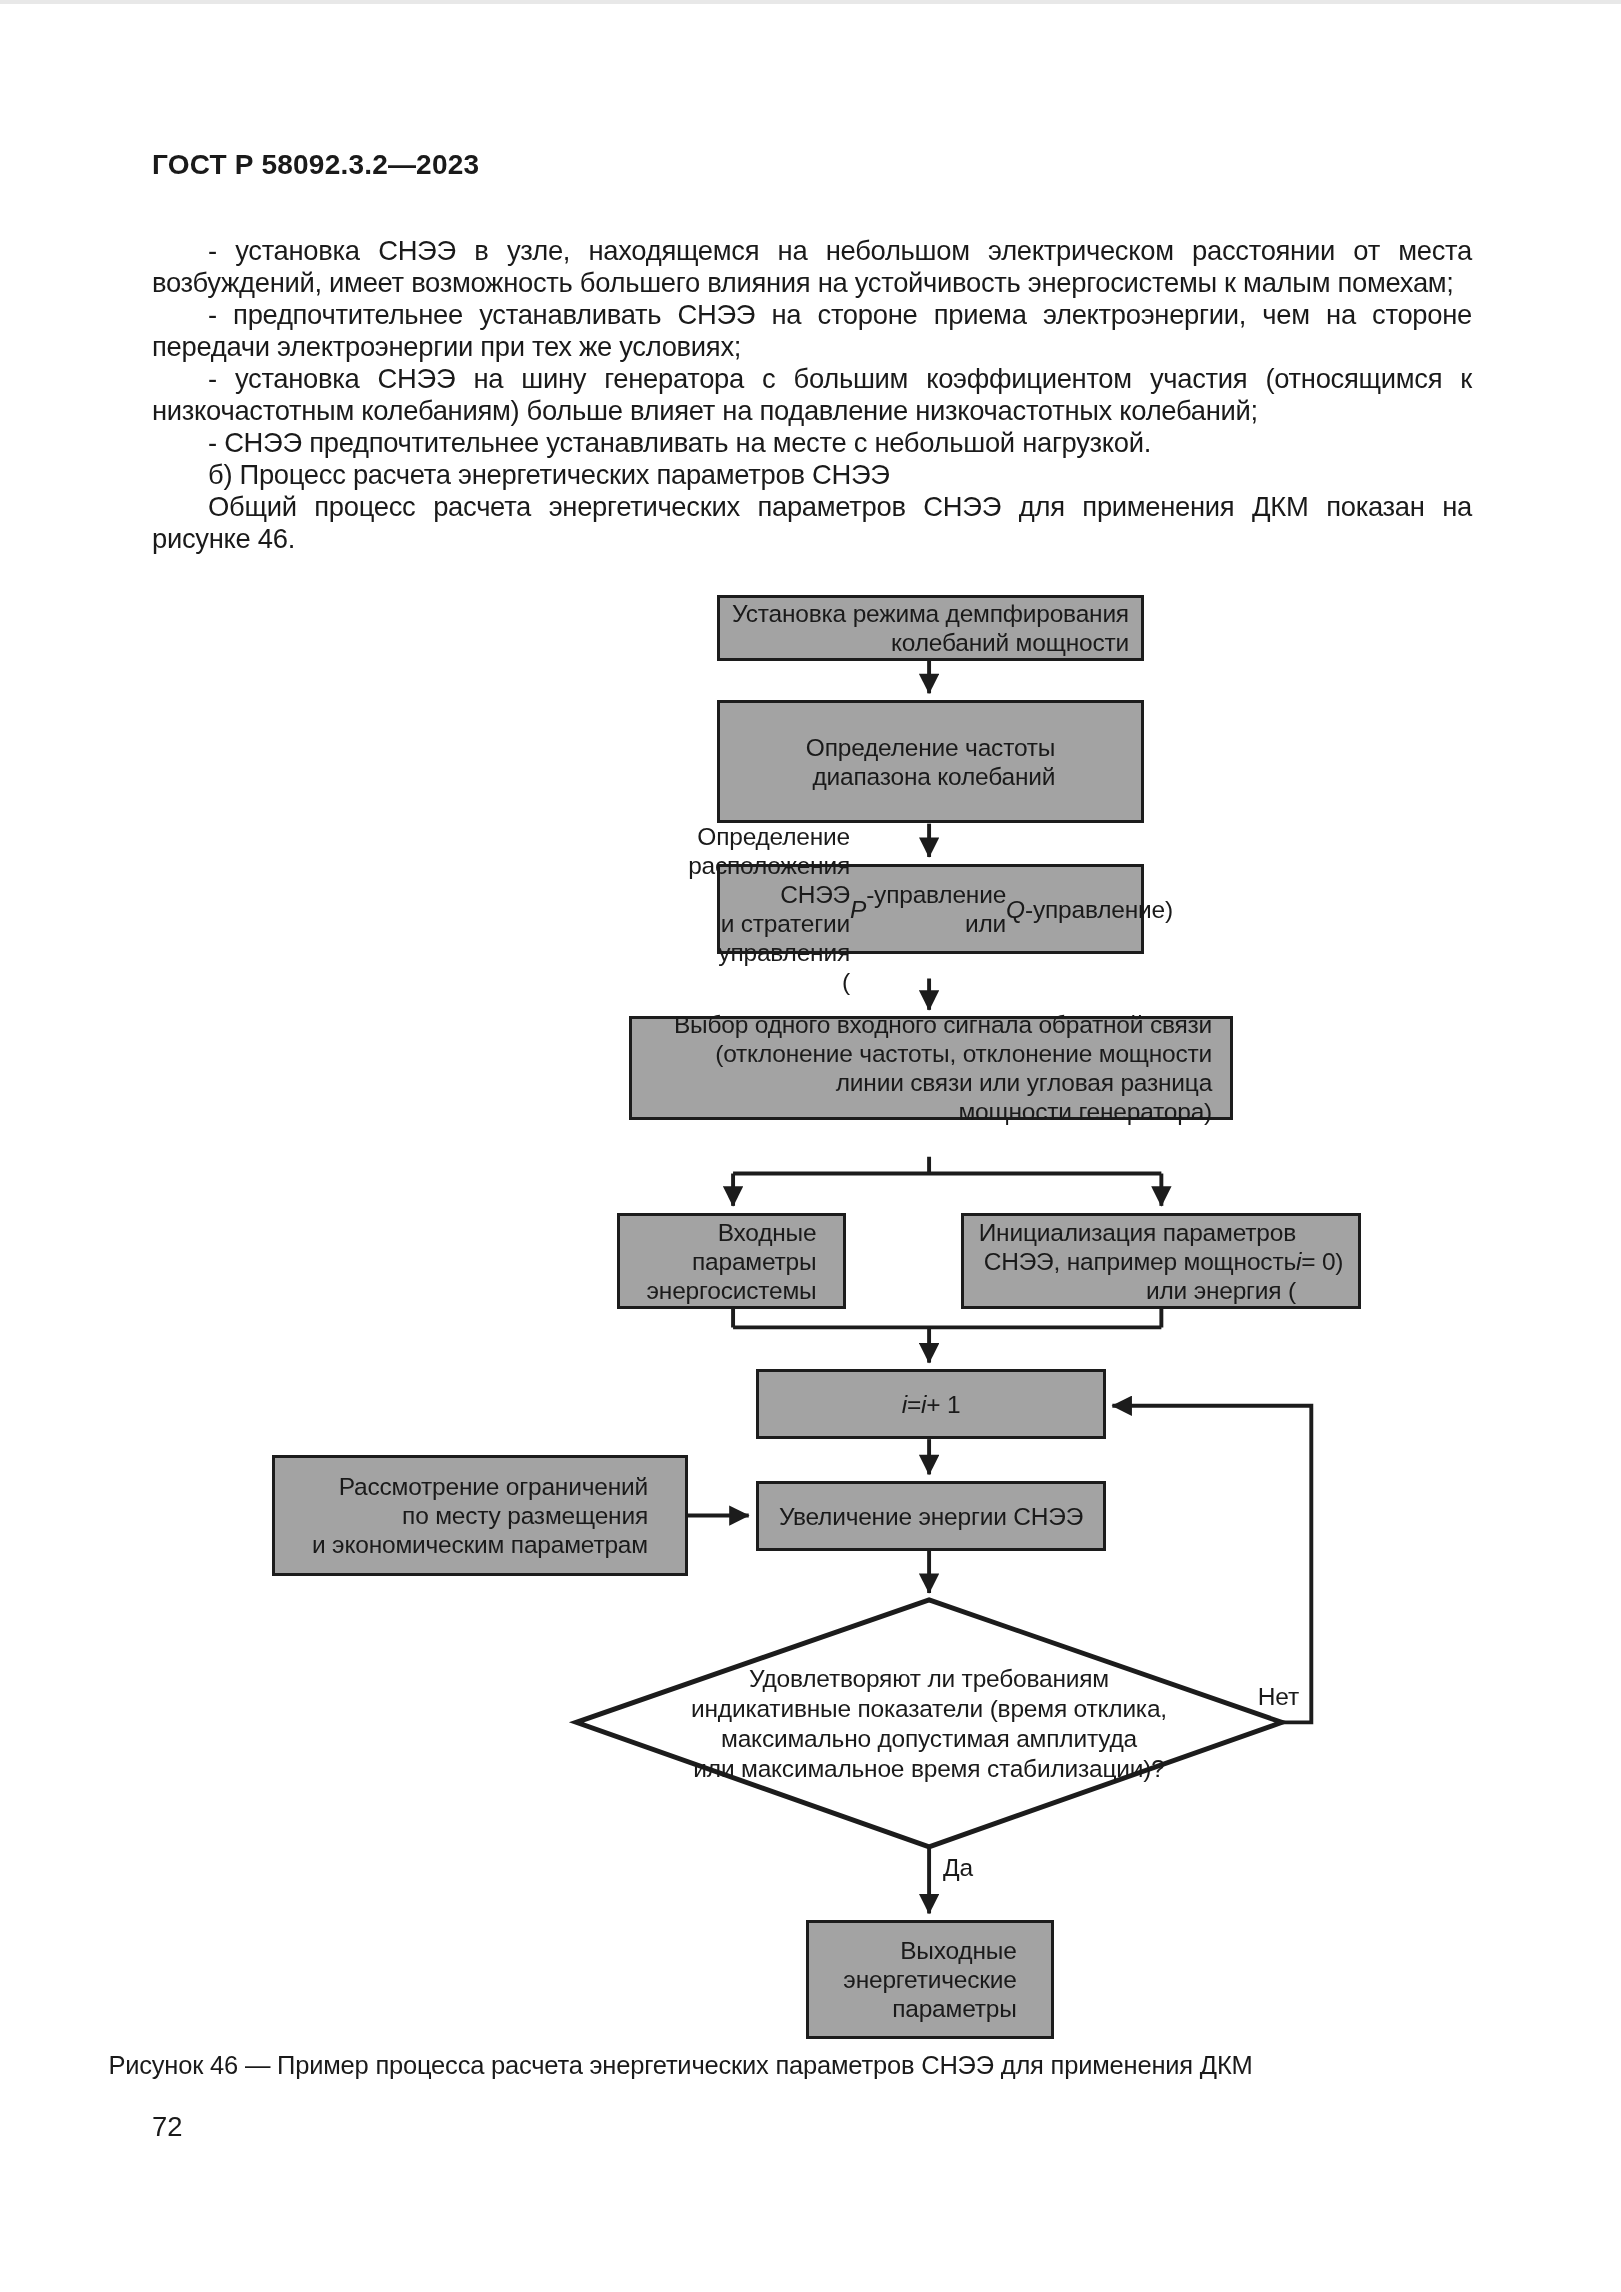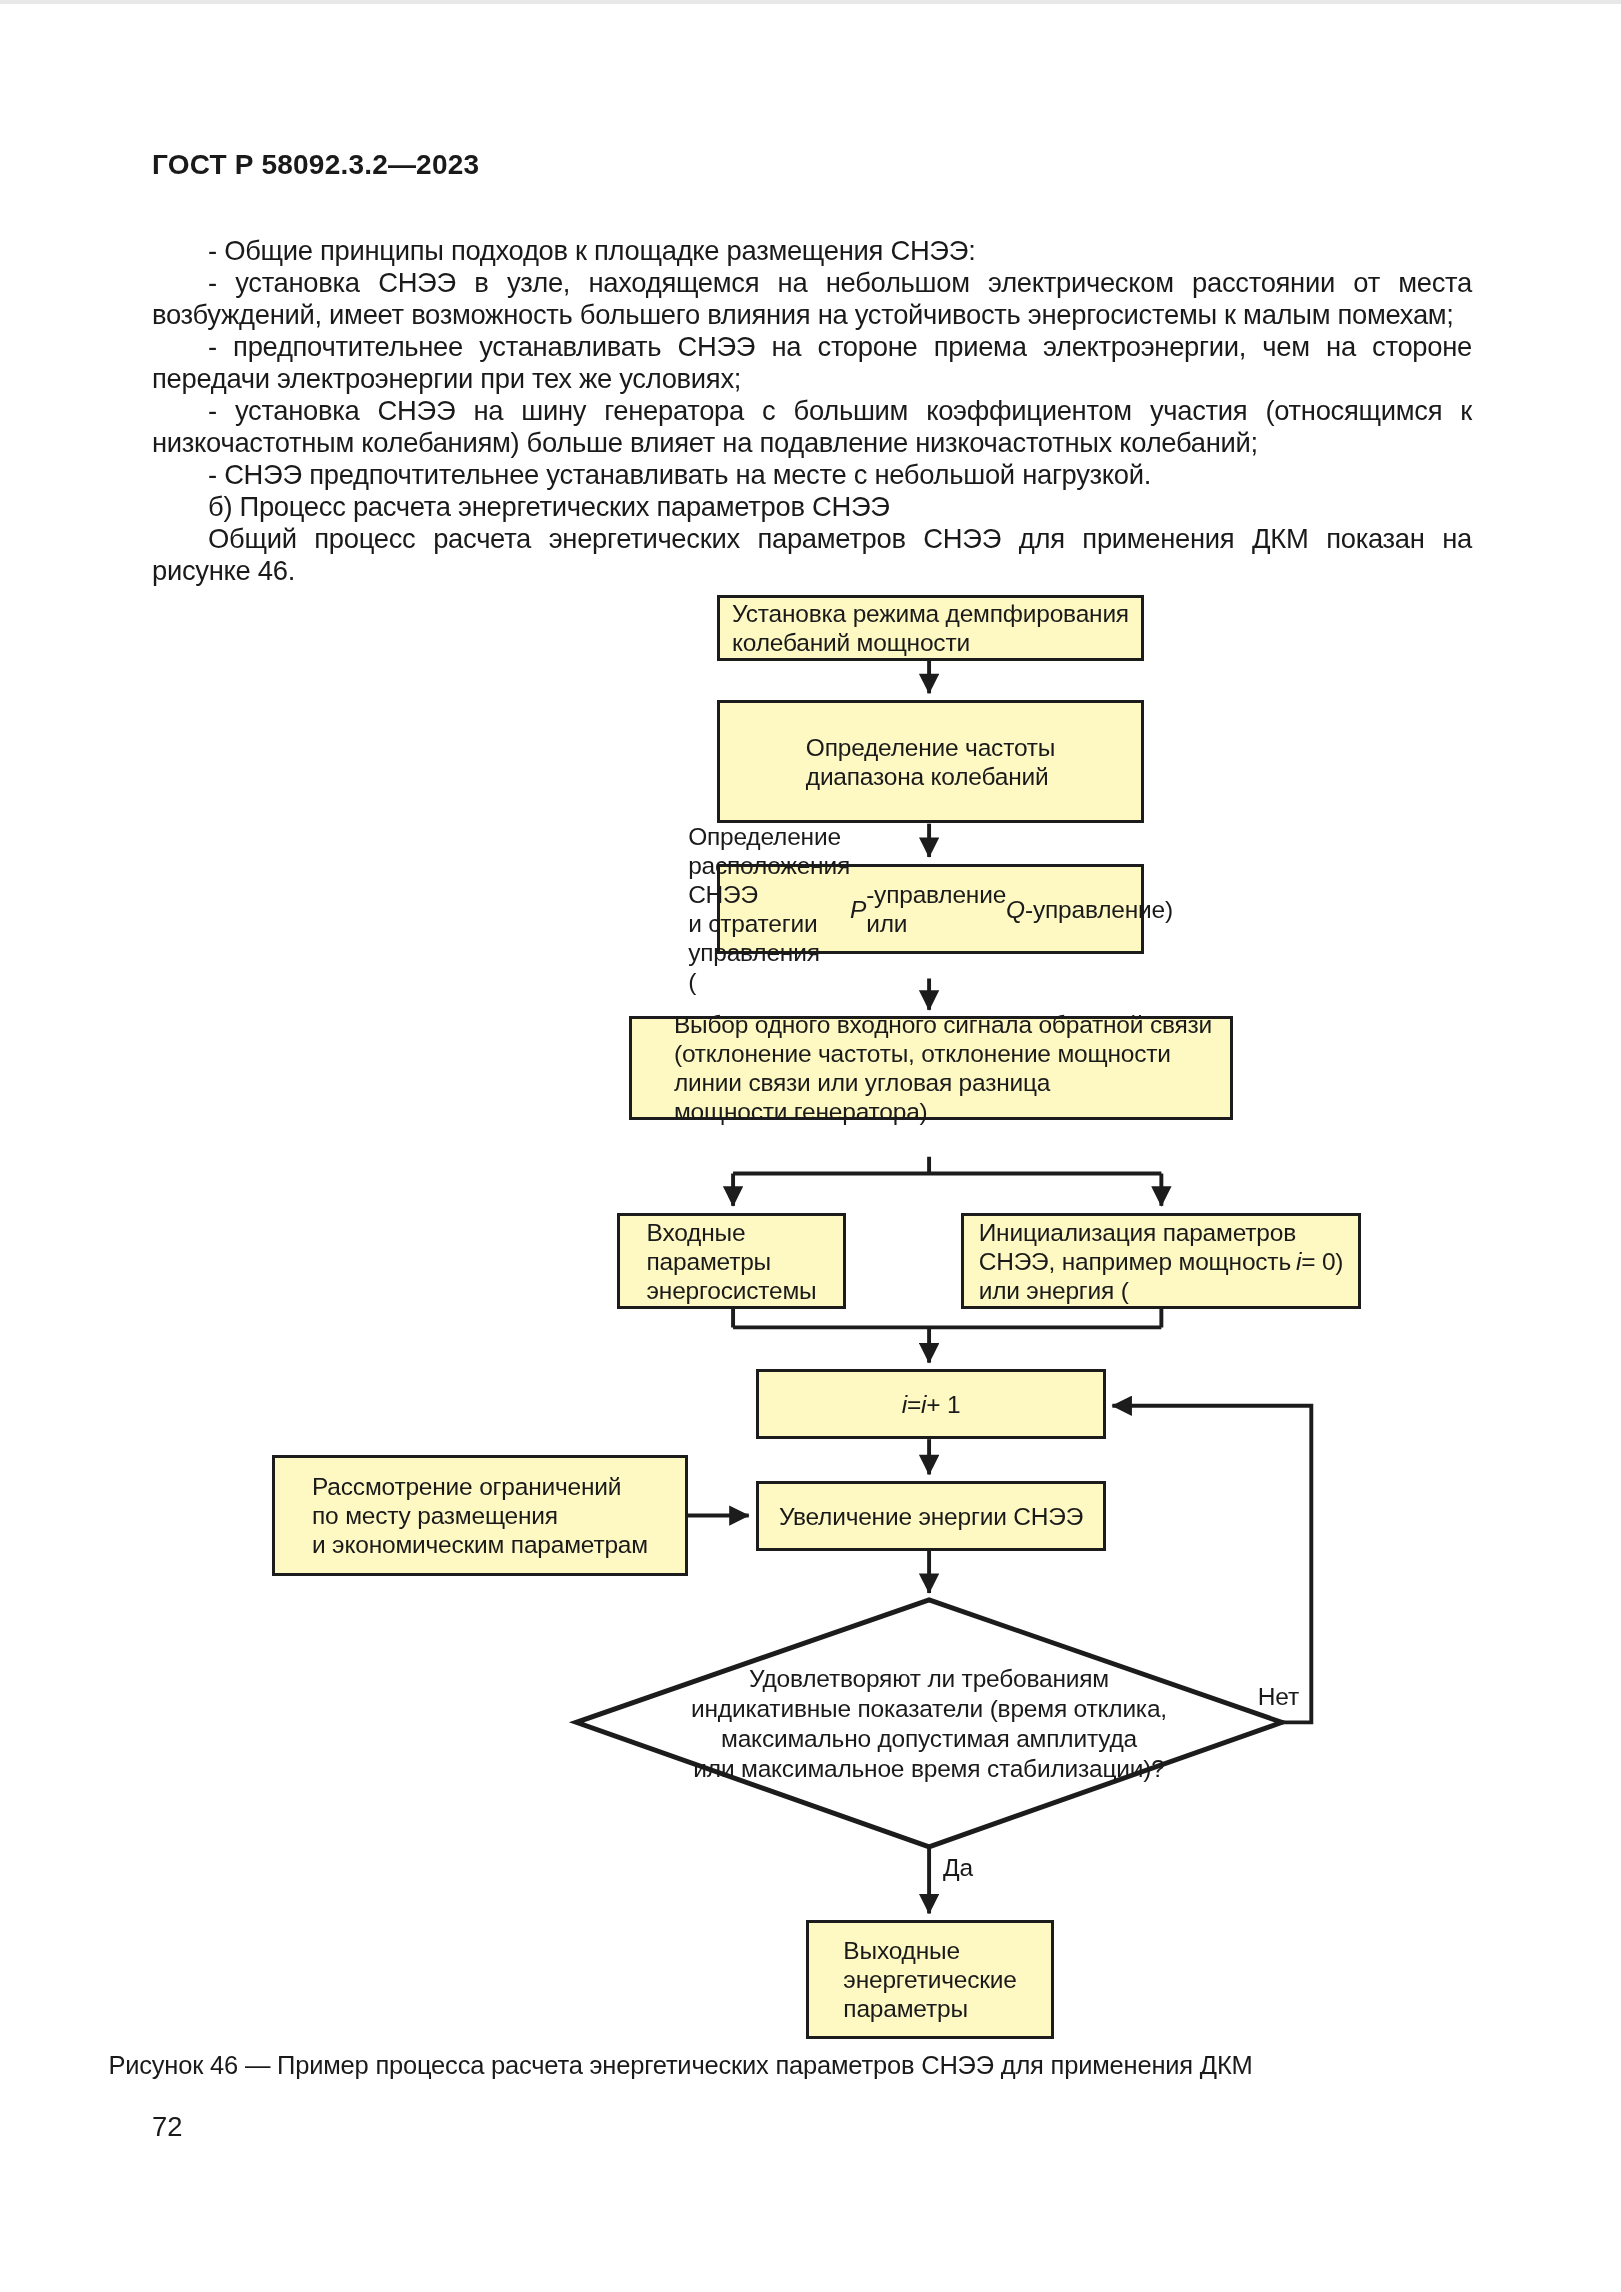"- Общие принципы подходов к" p { html: <p>- Общие принципы подходов к площадке размещения СНЭЭ:</p> -> none }
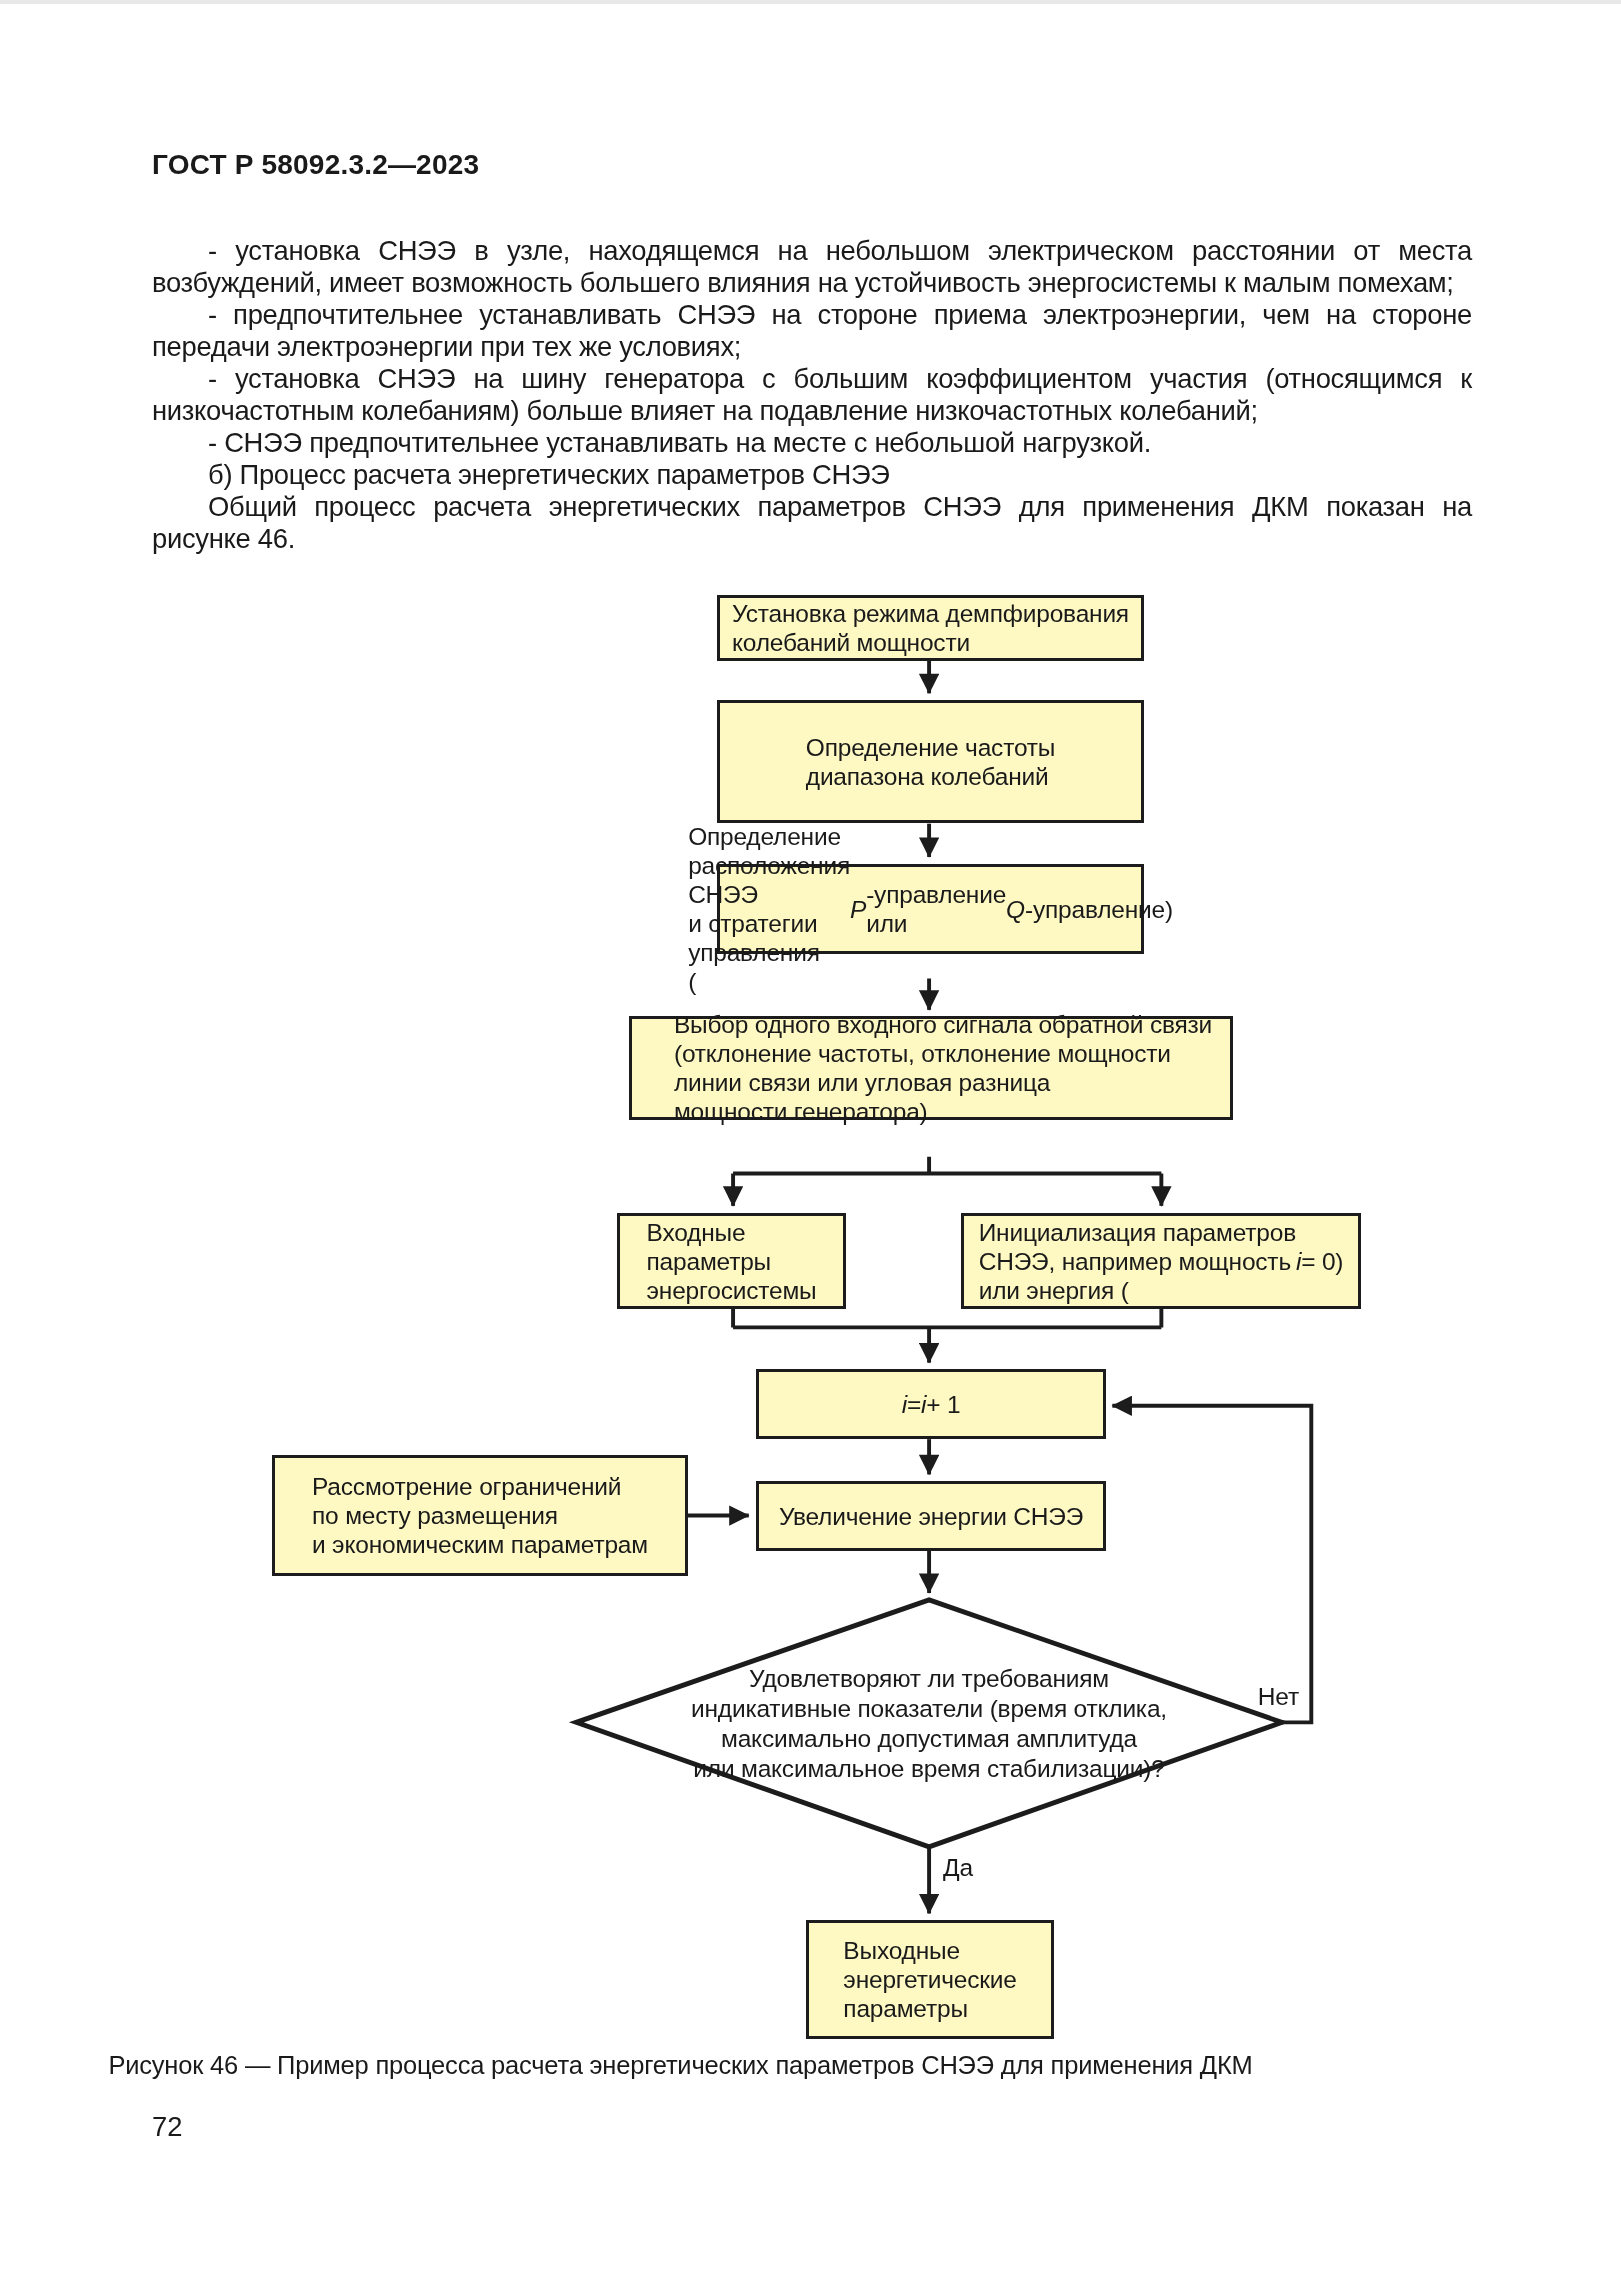"Установка режима демпфирования" .fc-box { background: #fef9c3 -> #a3a3a3; text-align: left -> right }
